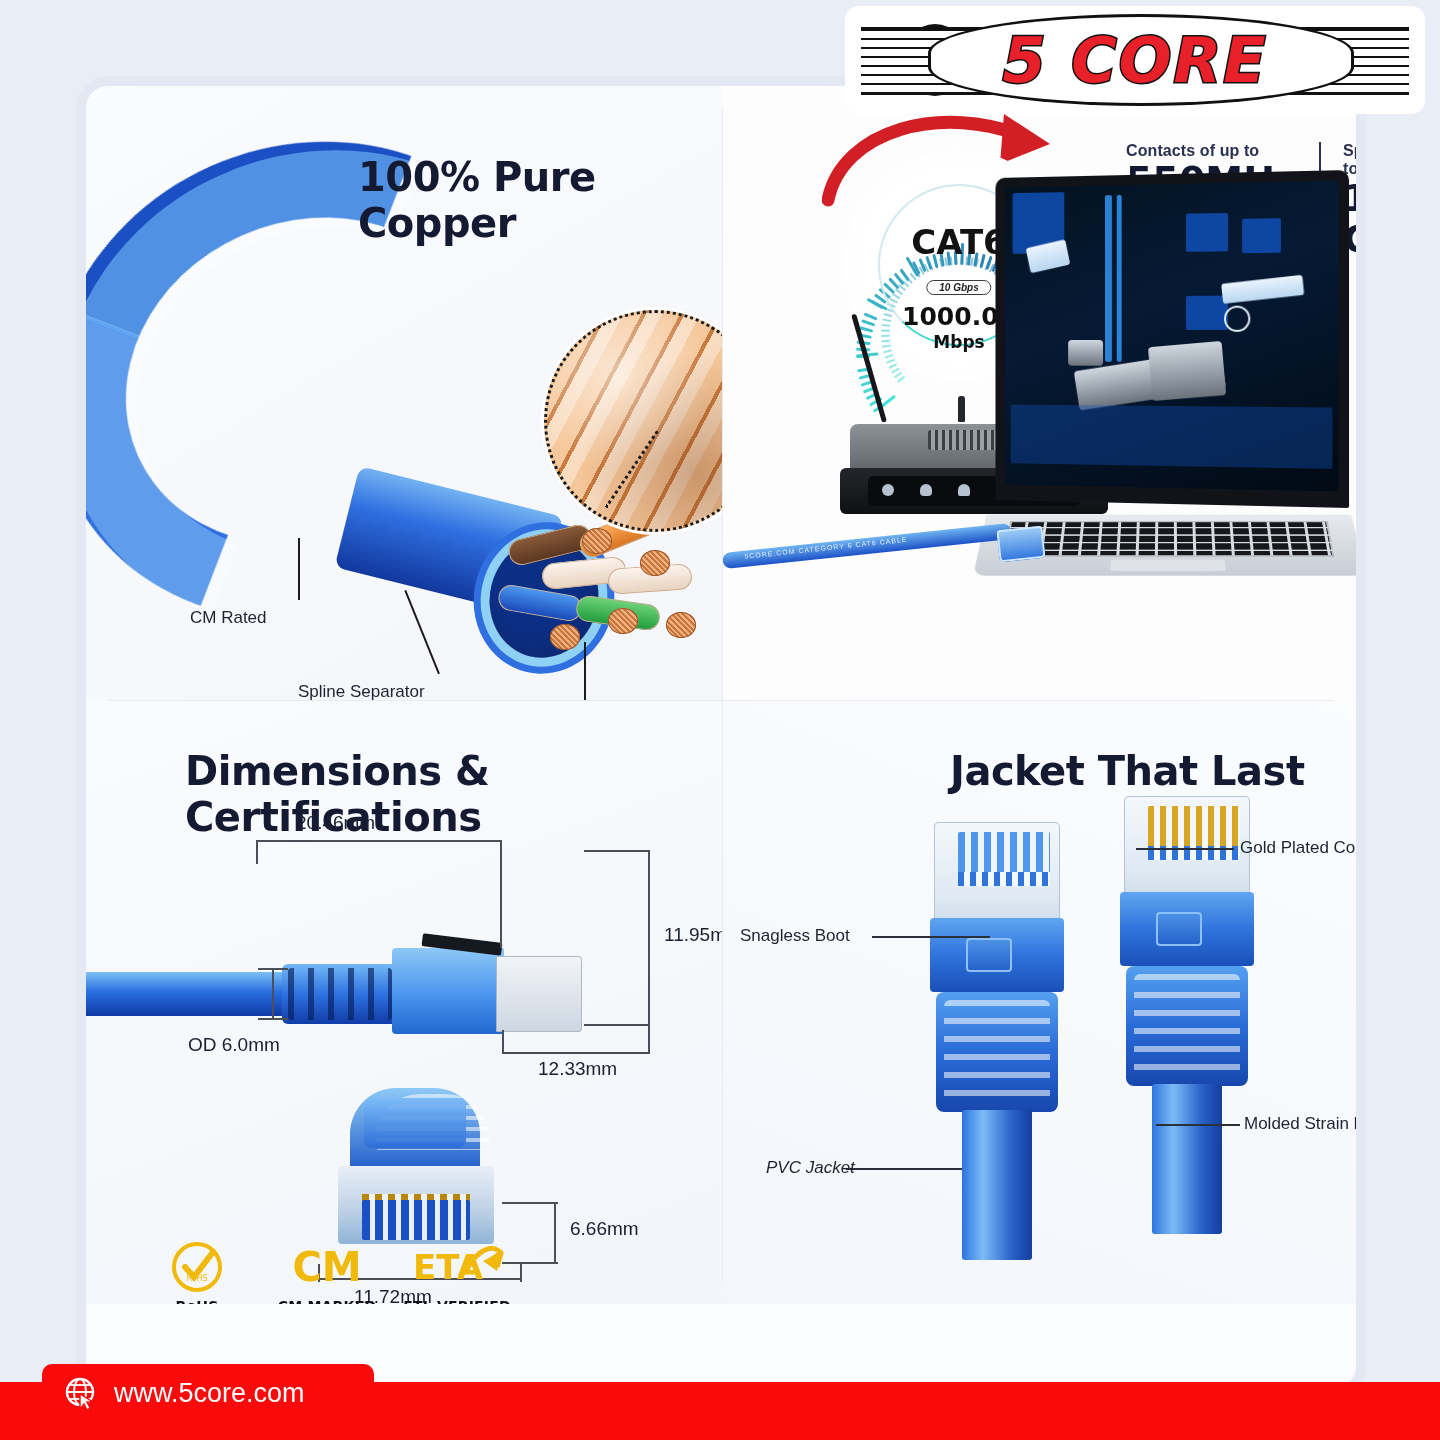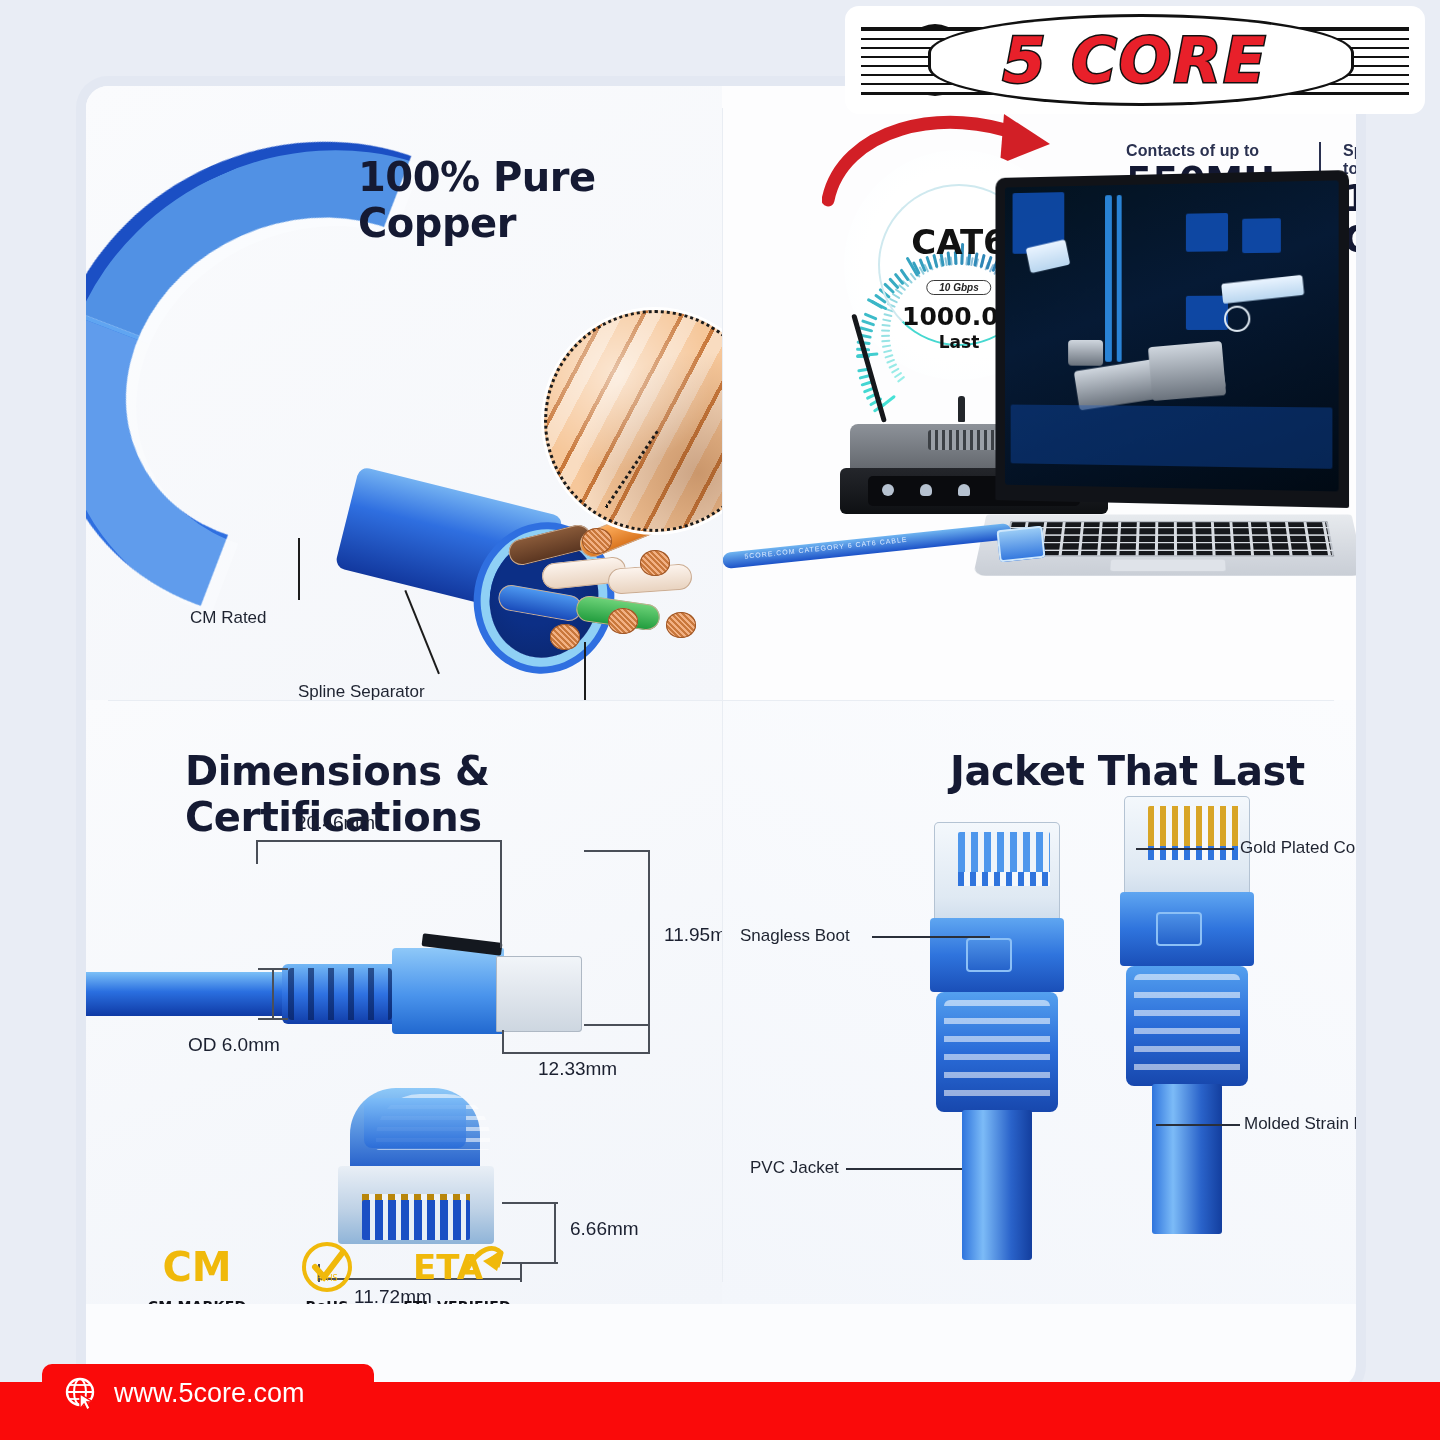"Last" div.gmbpsunit { text: Last -> Mbps }
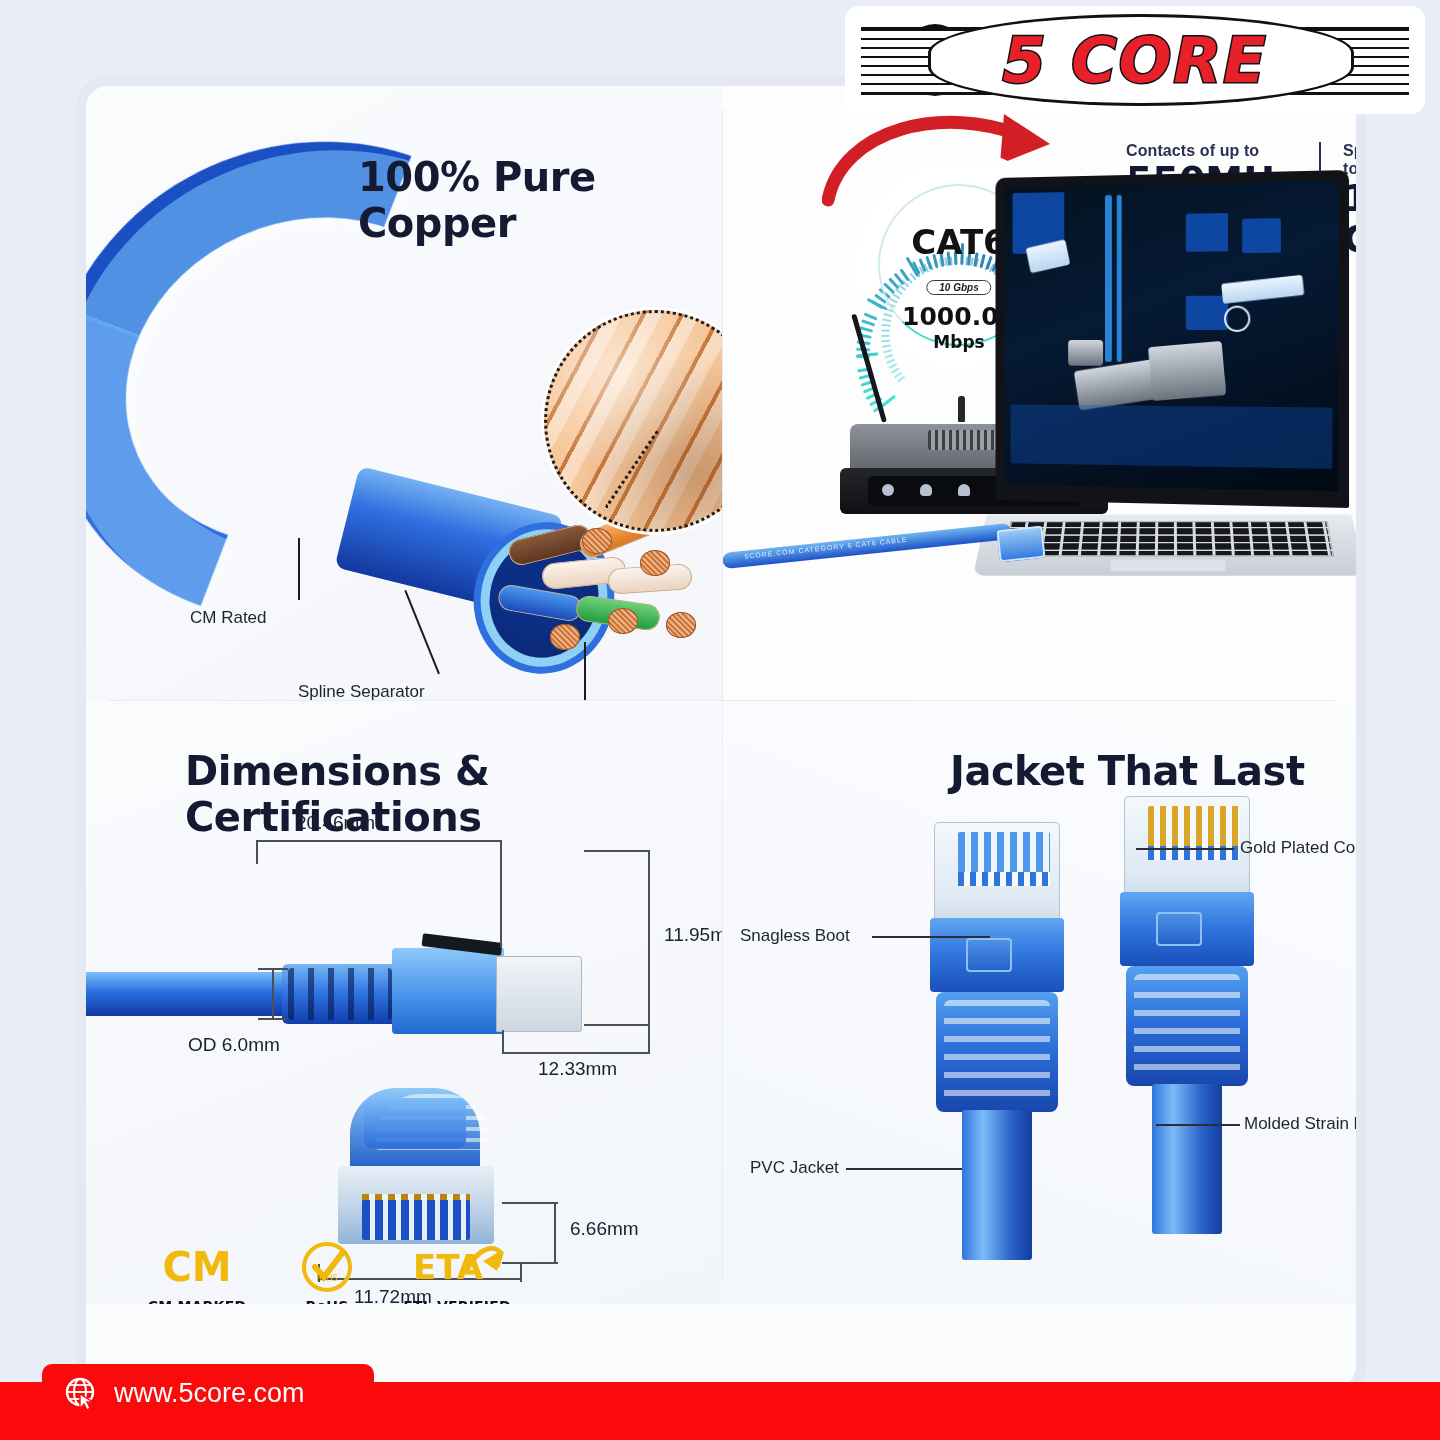"PVC Jacket" span.callout { font-style: none -> italic; left: 28px -> 44px }
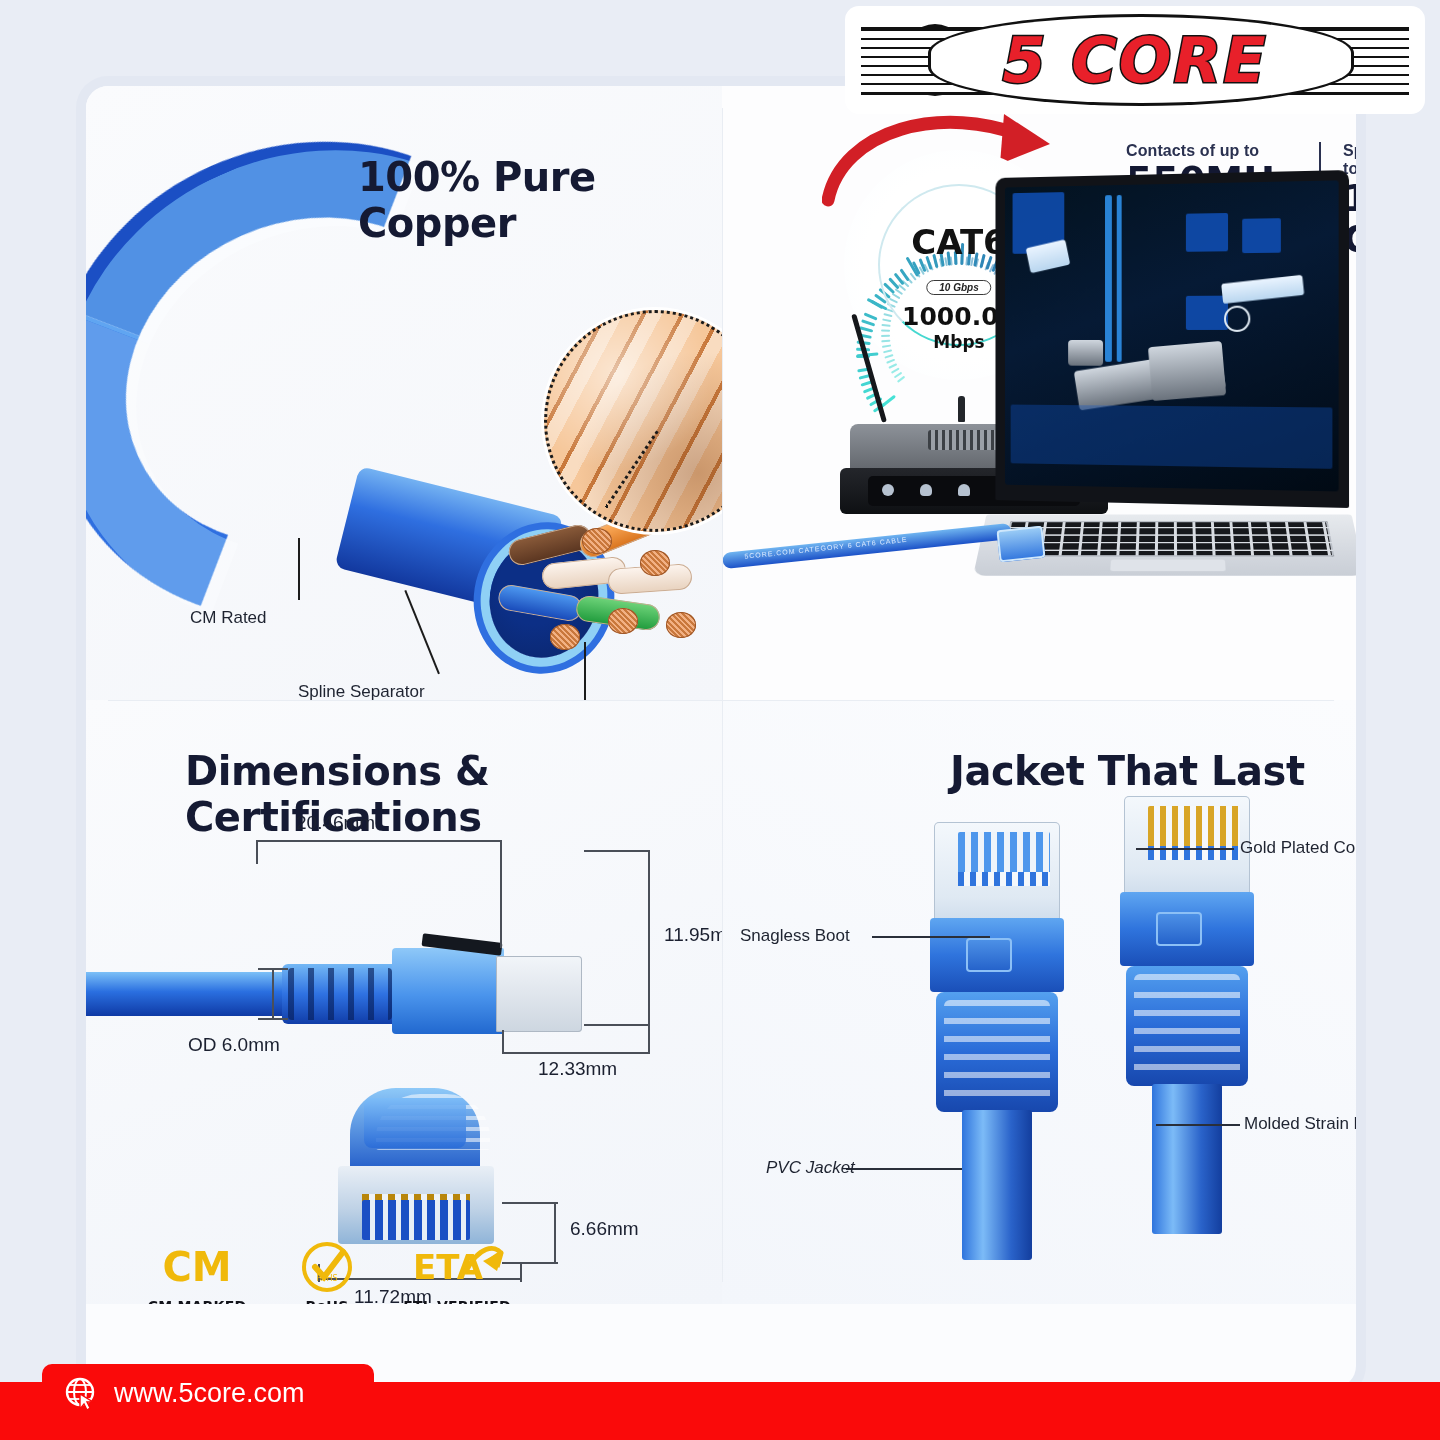"CM" div.badge { order: before "RoHS" -> after "RoHS" }
